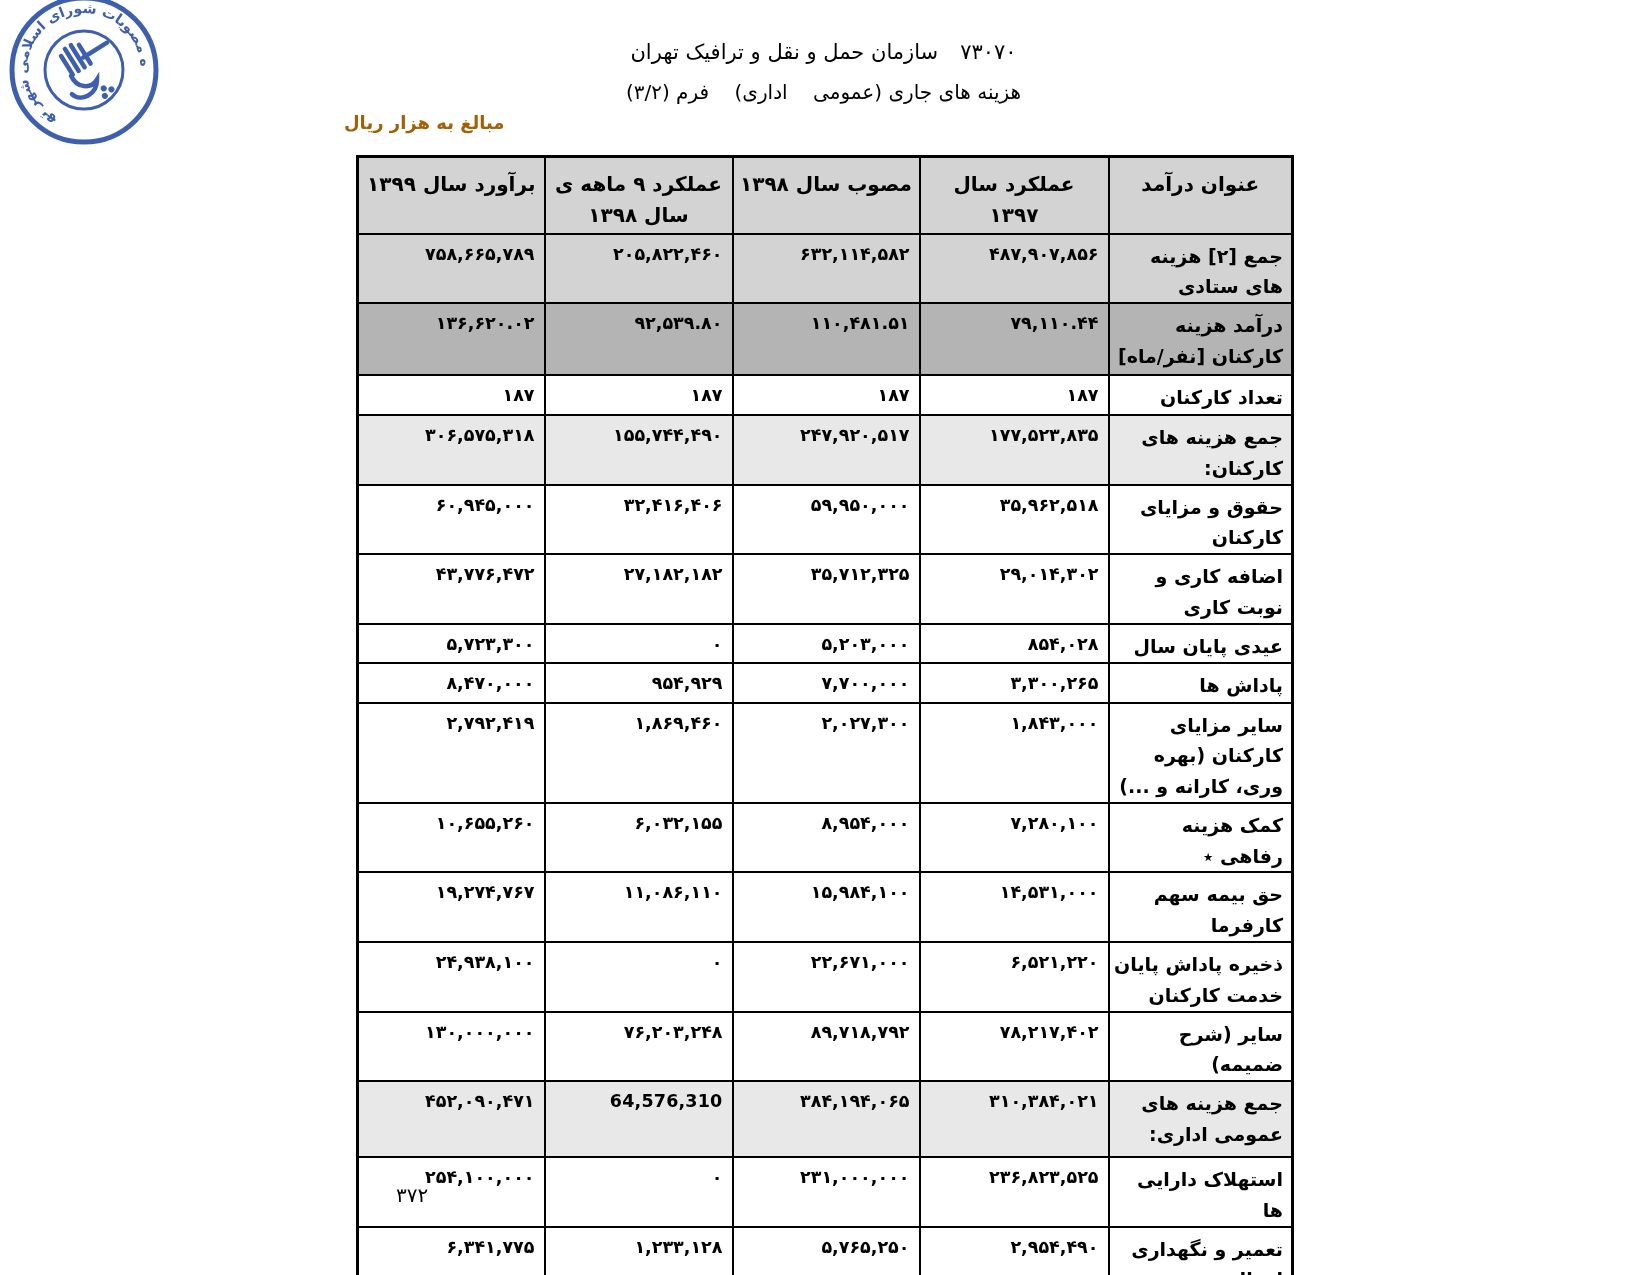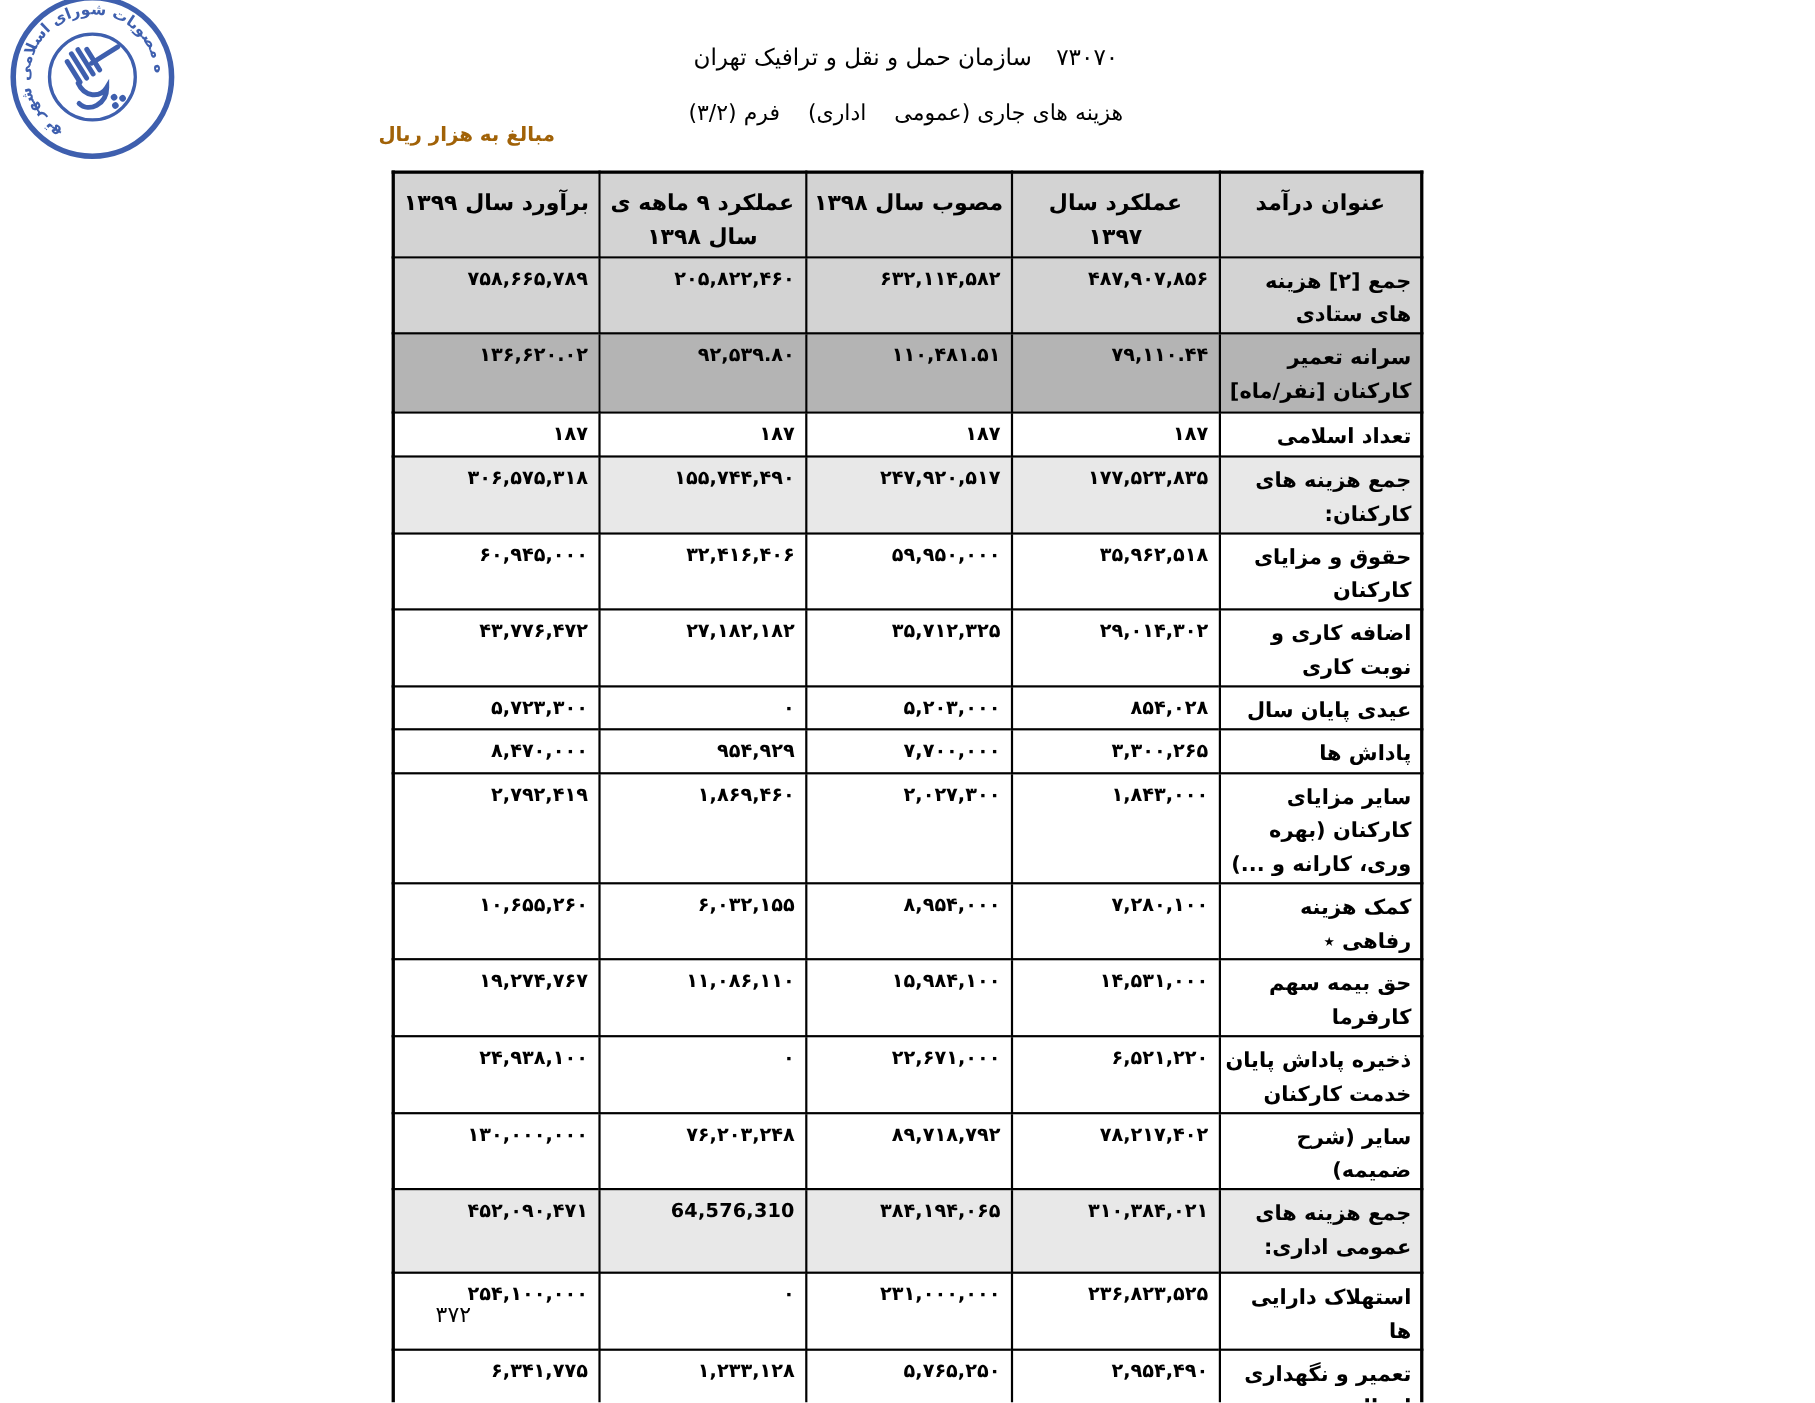"هزینه های جاری (عمومی اداری)" .subtitle-line { margin-top: 26px -> 16px }
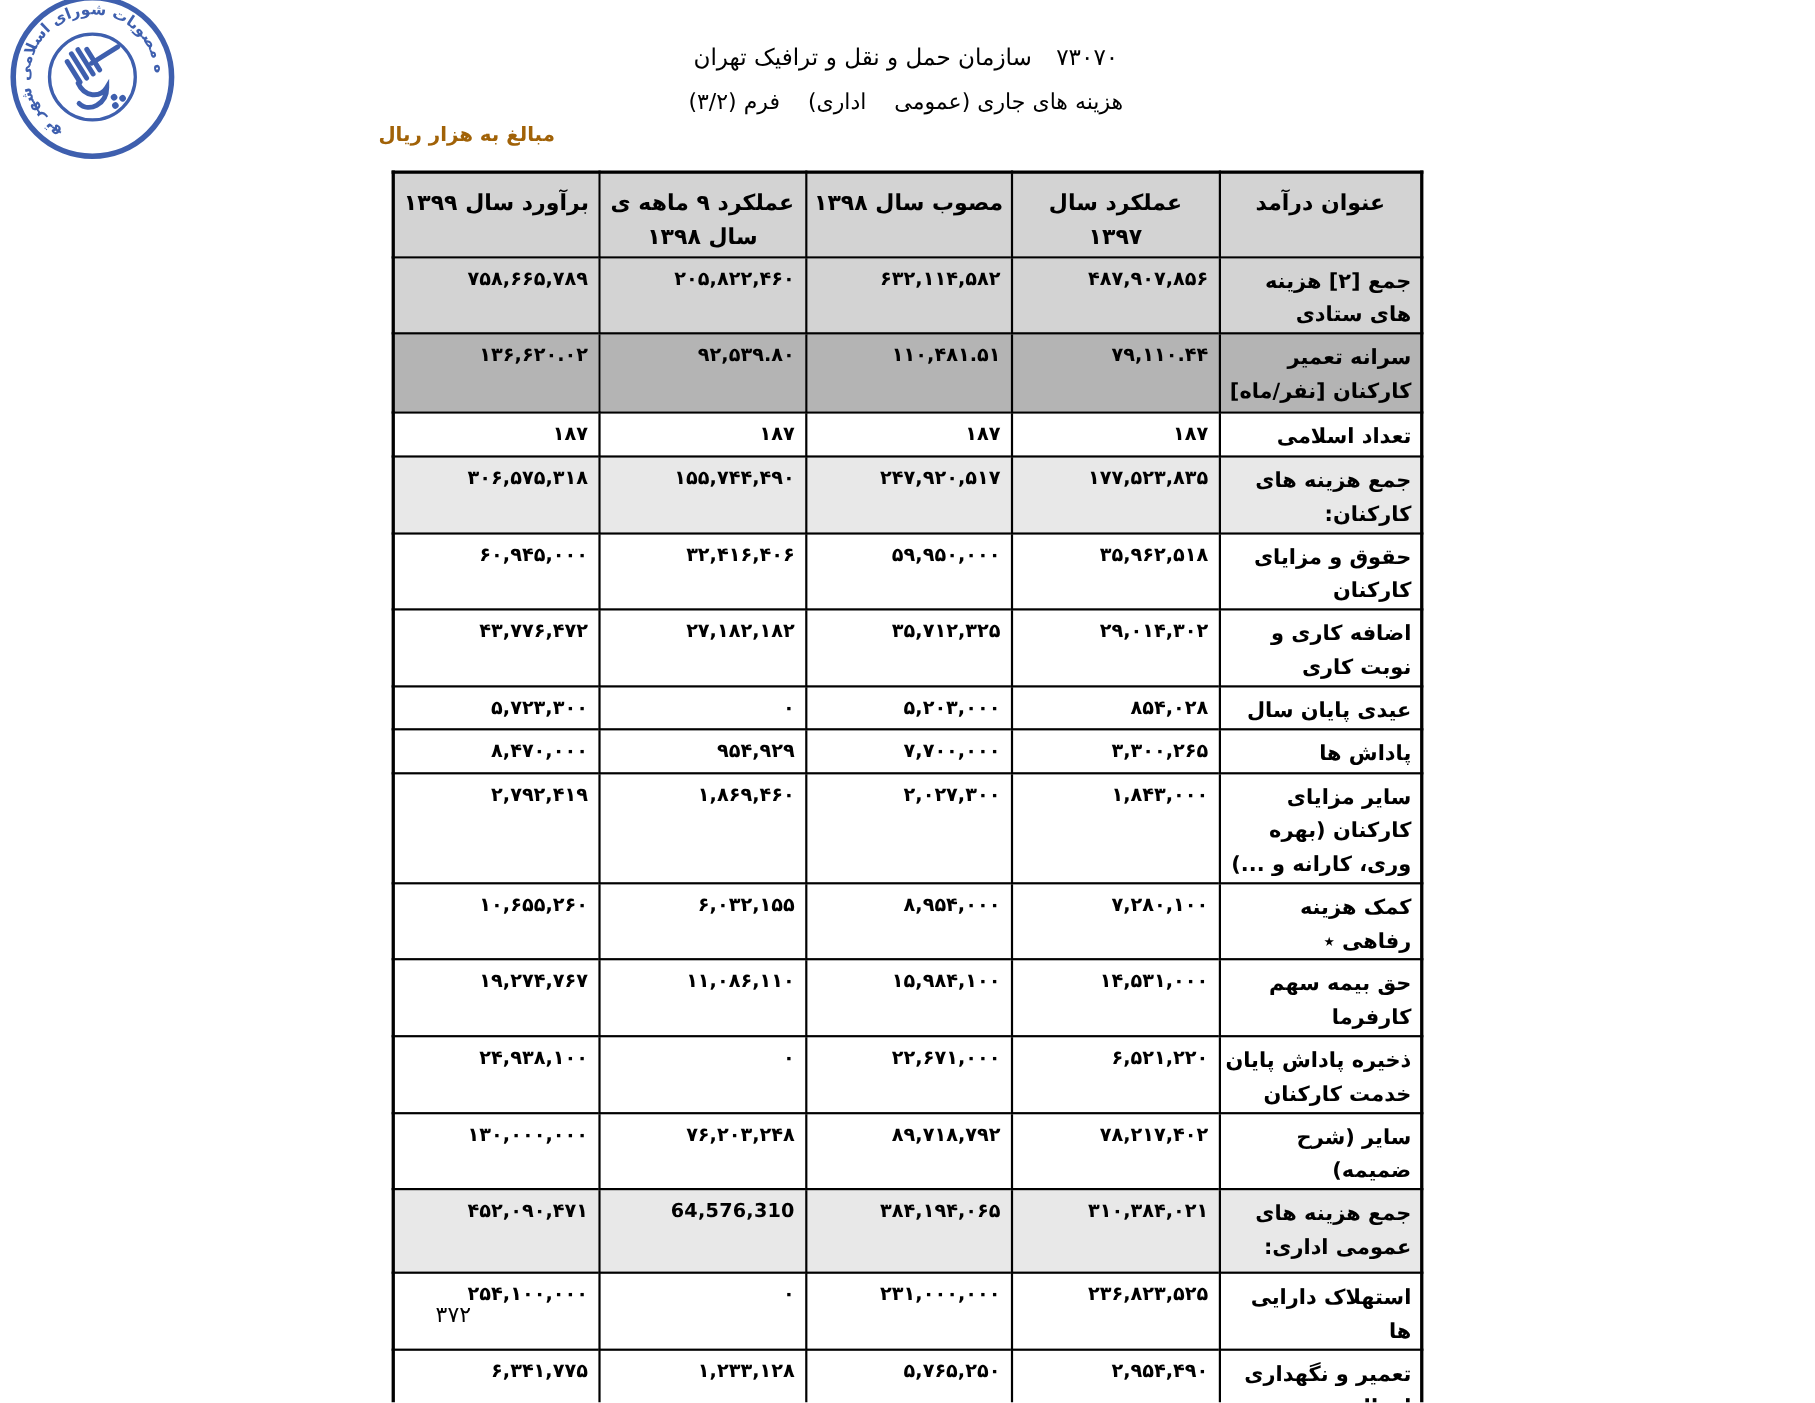"سرانه تعمیر کارکنان [نفر/ماه]" td.cell-label { text: سرانه تعمیر -> درآمد هزینه }
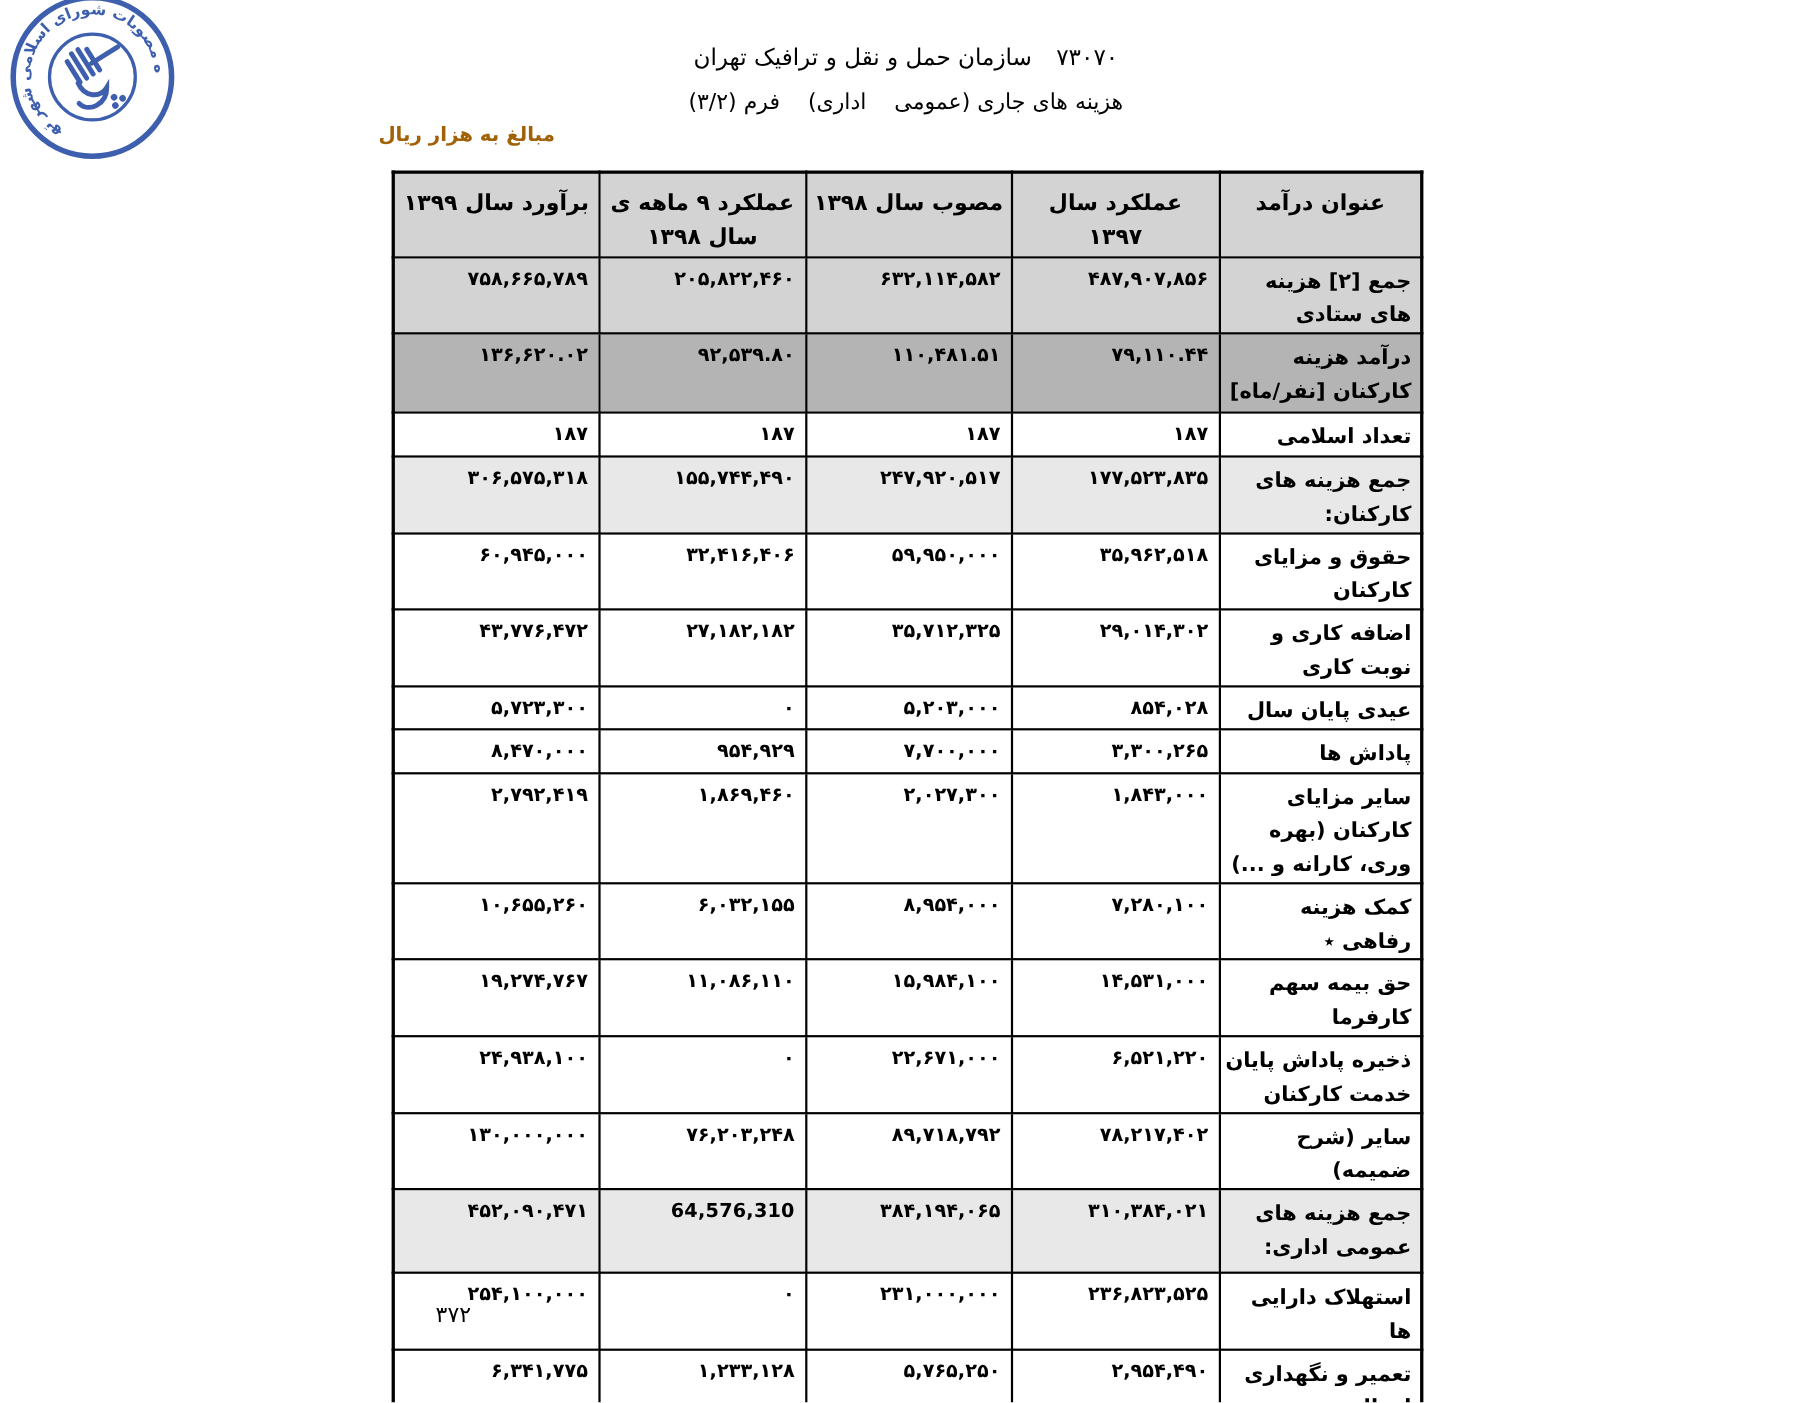"تعداد اسلامی" td.cell-label { text: اسلامی -> کارکنان }
